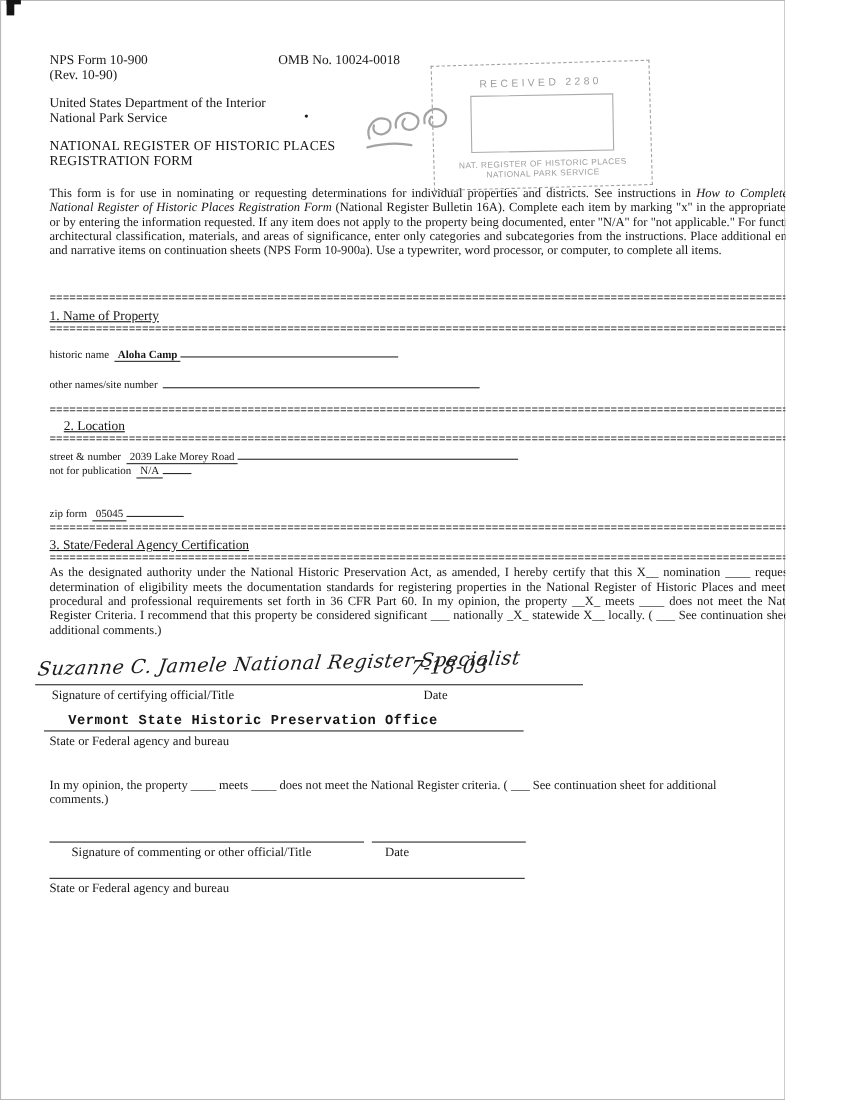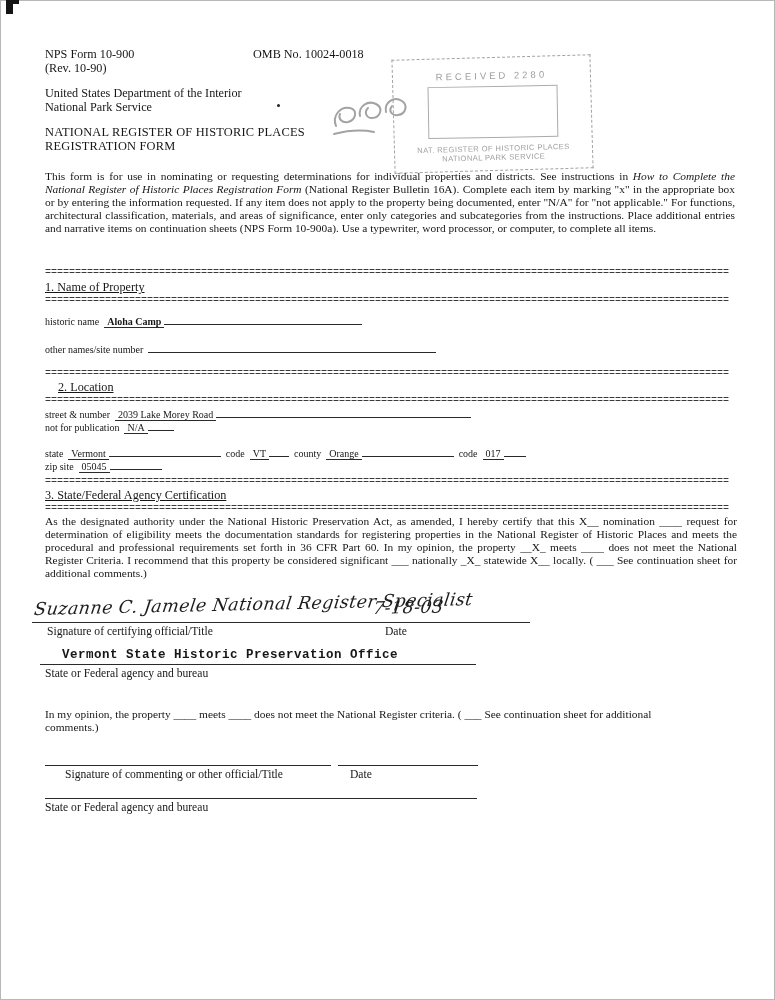"NPS Form 10-900 OMB No." .page { width: 775px -> 714px }
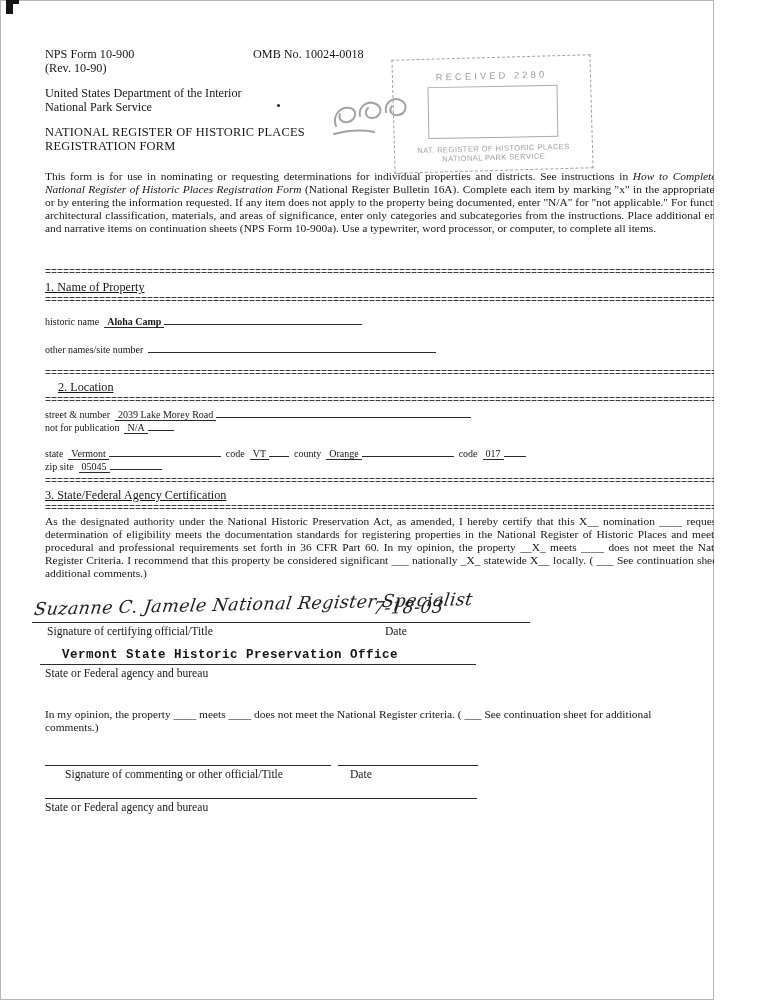"state Vermont code VT county" div.abs { html: <div> <span>state</span>&nbsp; <span>Vermont</span><span></span>&nbsp; <span>code</span>&nbsp; <span>VT</span><span></span>&nbsp; <span>county</span>&nbsp; <span>Orange</span><span></span>&nbsp; <span>code</span>&nbsp; <span>017</span><span></span> </div> -> none }
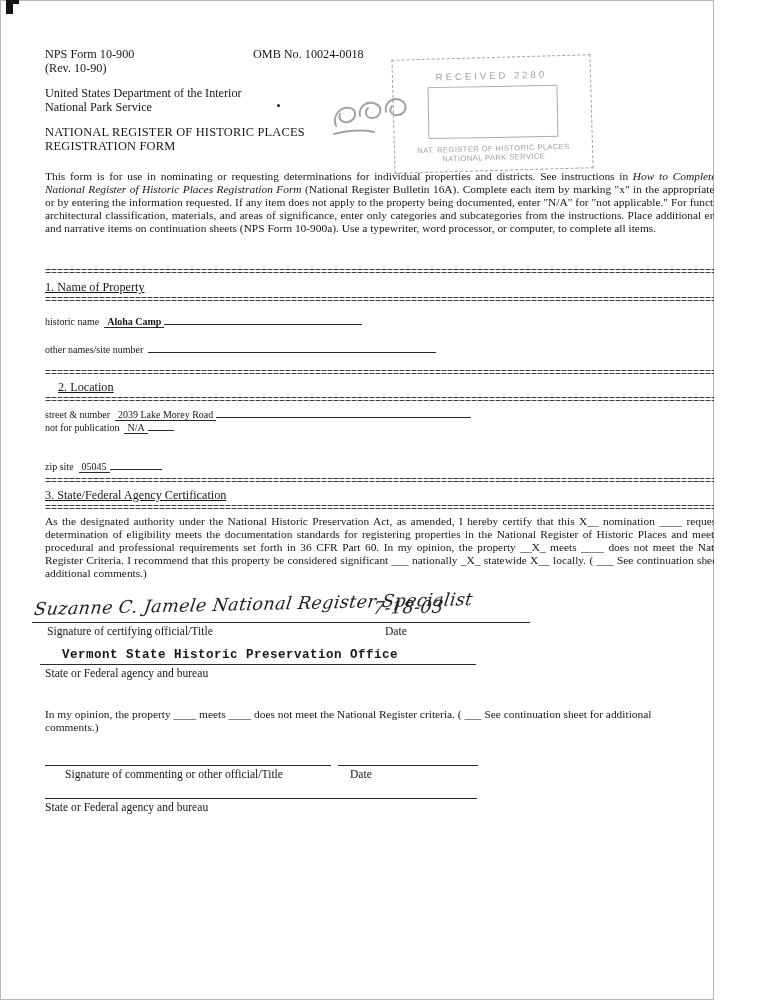"zip site" span { text: site -> form }
